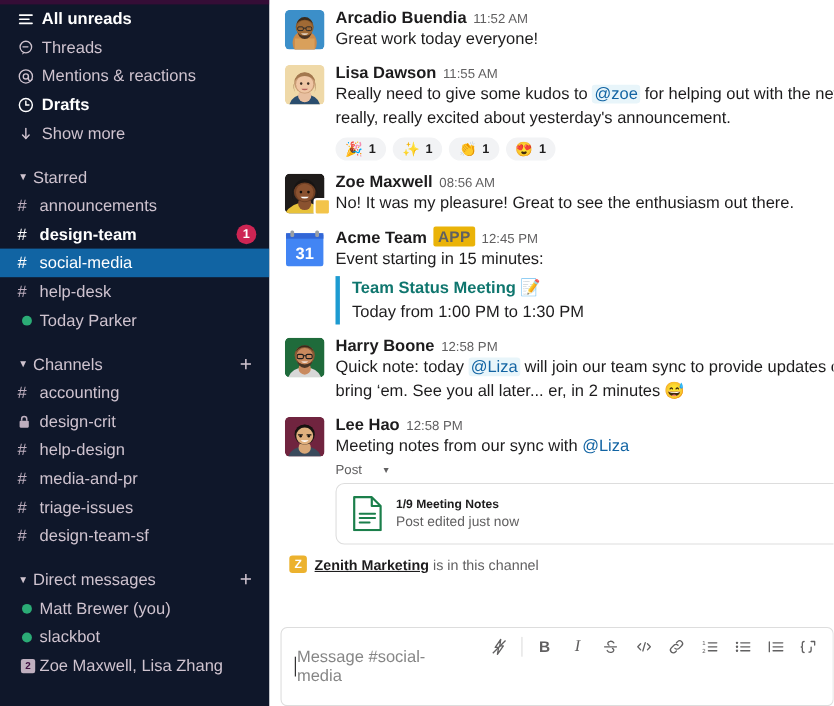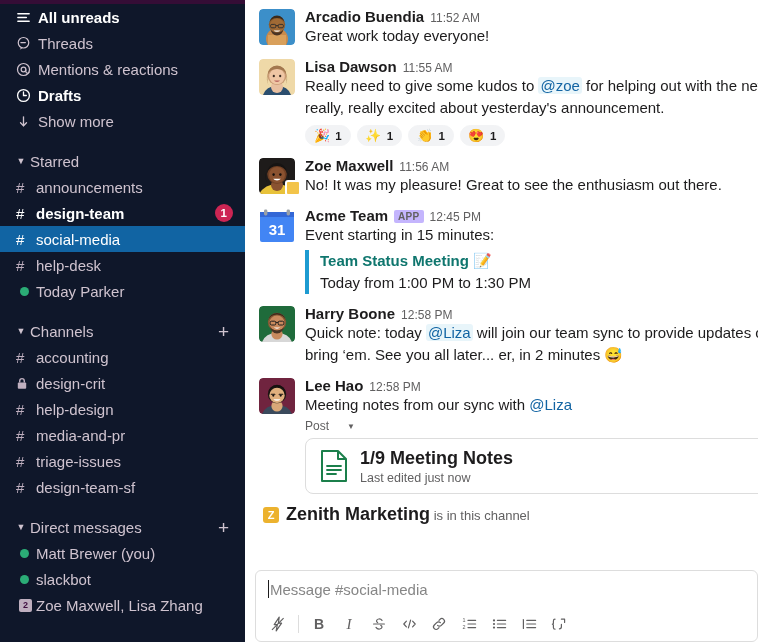"11:56 AM" span.time { text: 11:56 -> 08:56 }
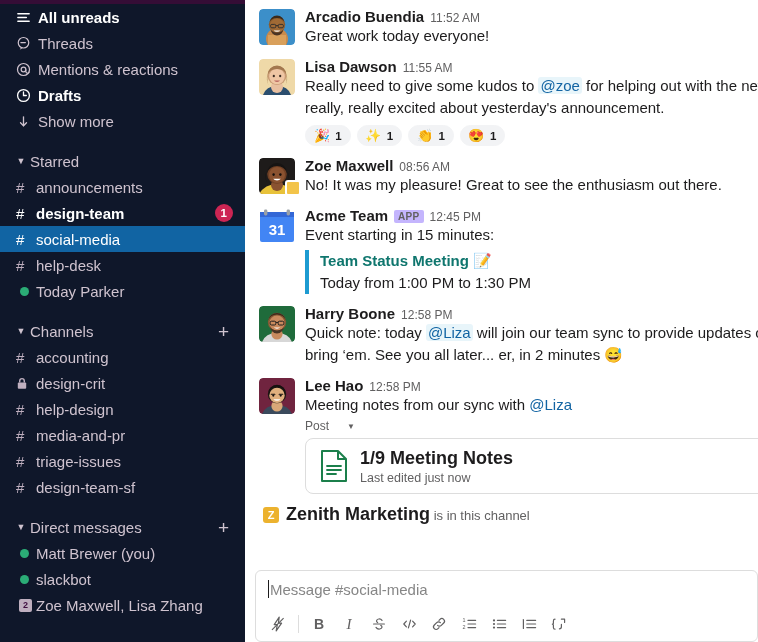"APP" .app-tag { background: #c4b5fd -> #eab308; font-size: 10px -> 14px }
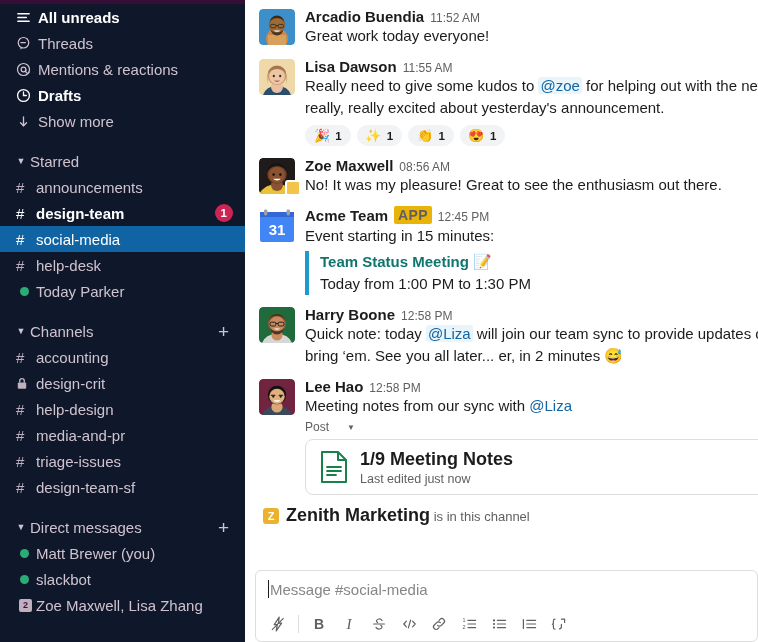"1/9 Meeting Notes" .file-name { font-size: 18px -> 11px }
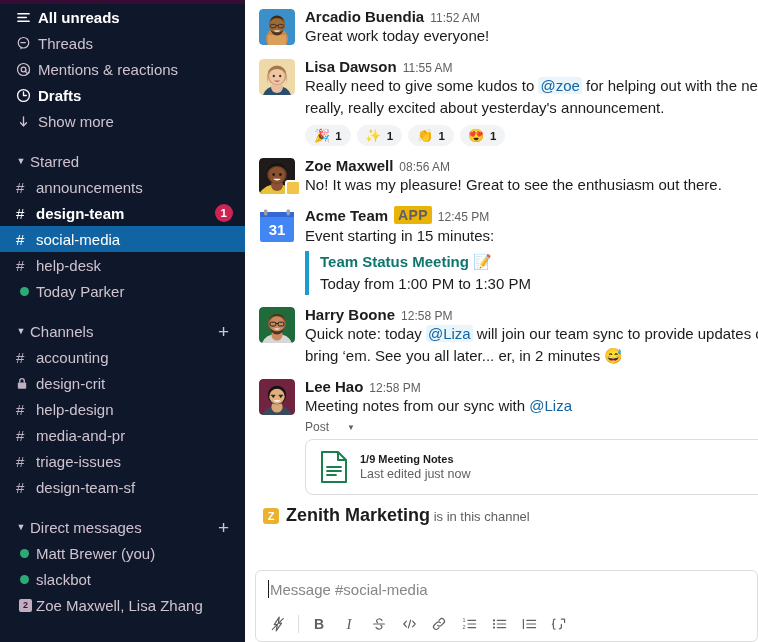"Last edited just now" span.file-meta { text: Last -> Post }
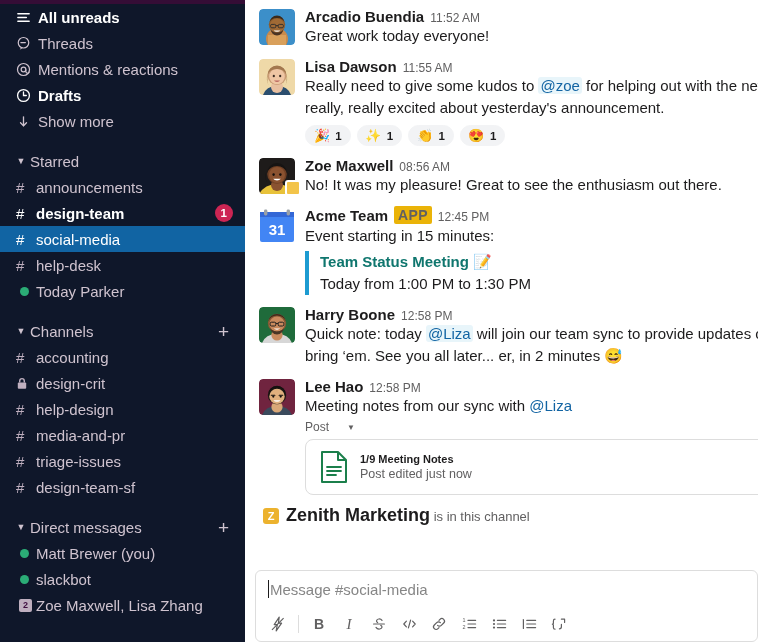"Zenith Marketing" .join-name { font-size: 18px -> 13px; text-decoration: none -> underline }
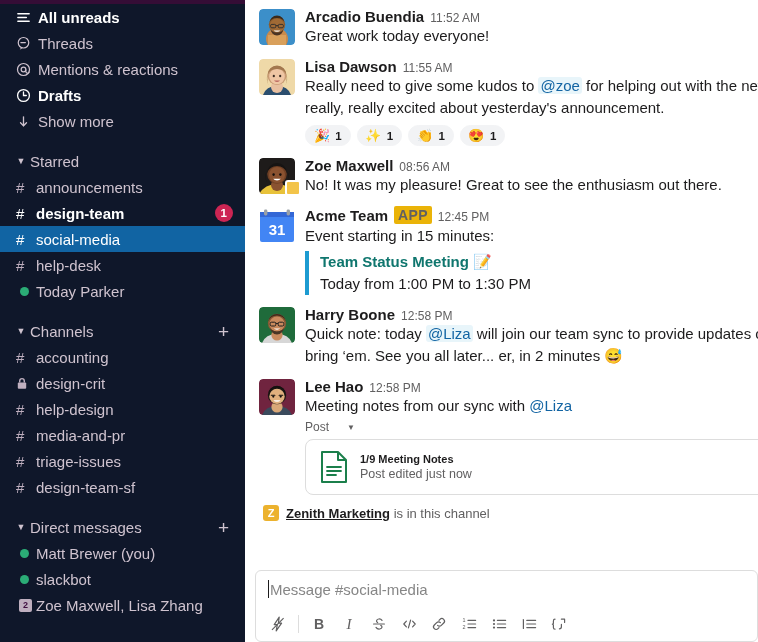"Message #social-media" .composer { flex-direction: column -> row }
